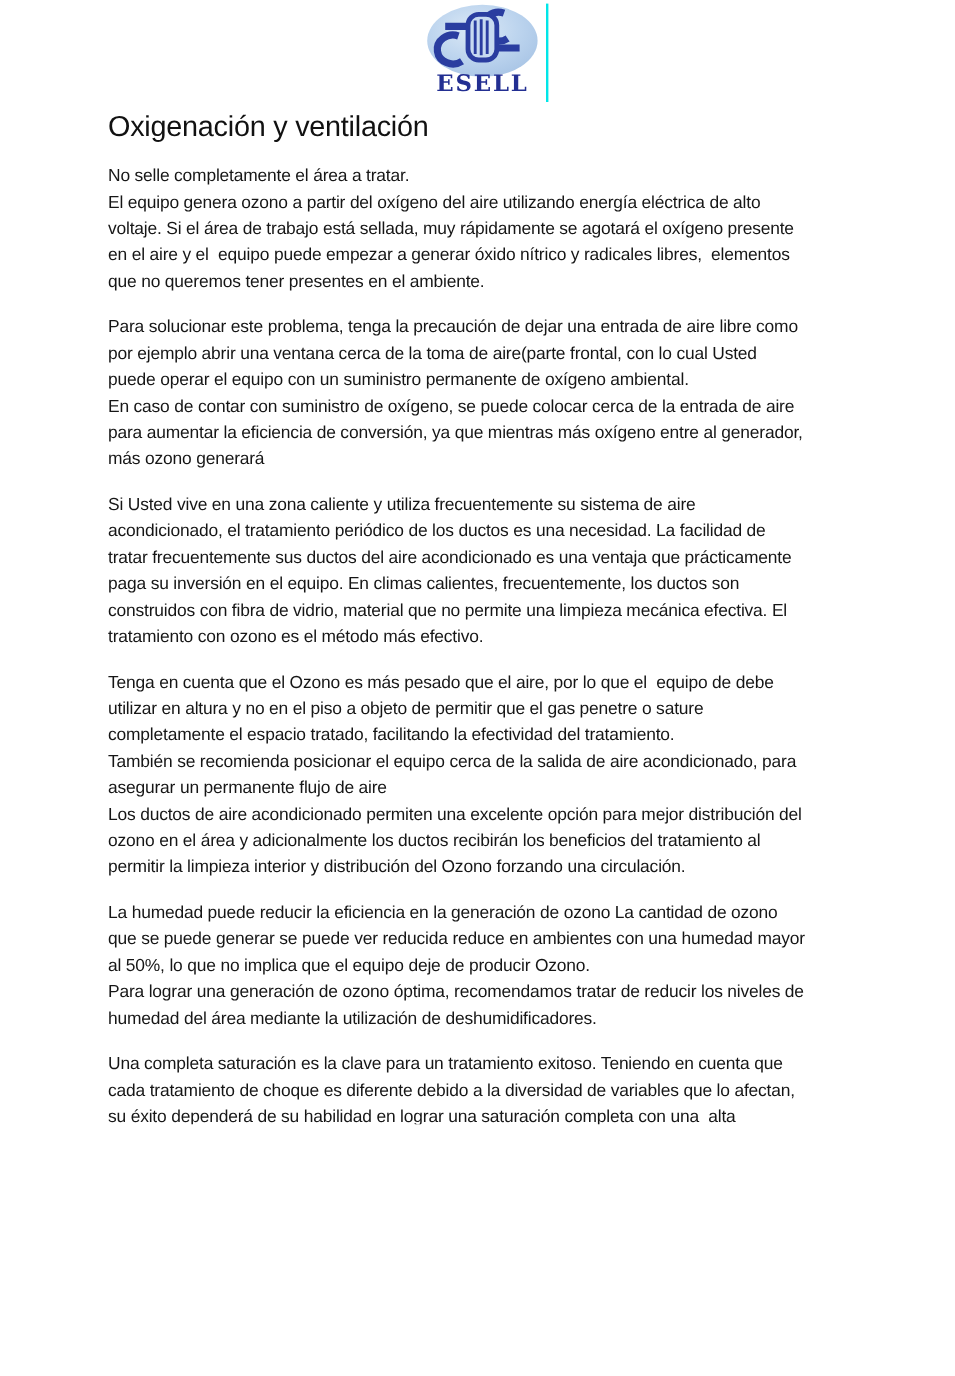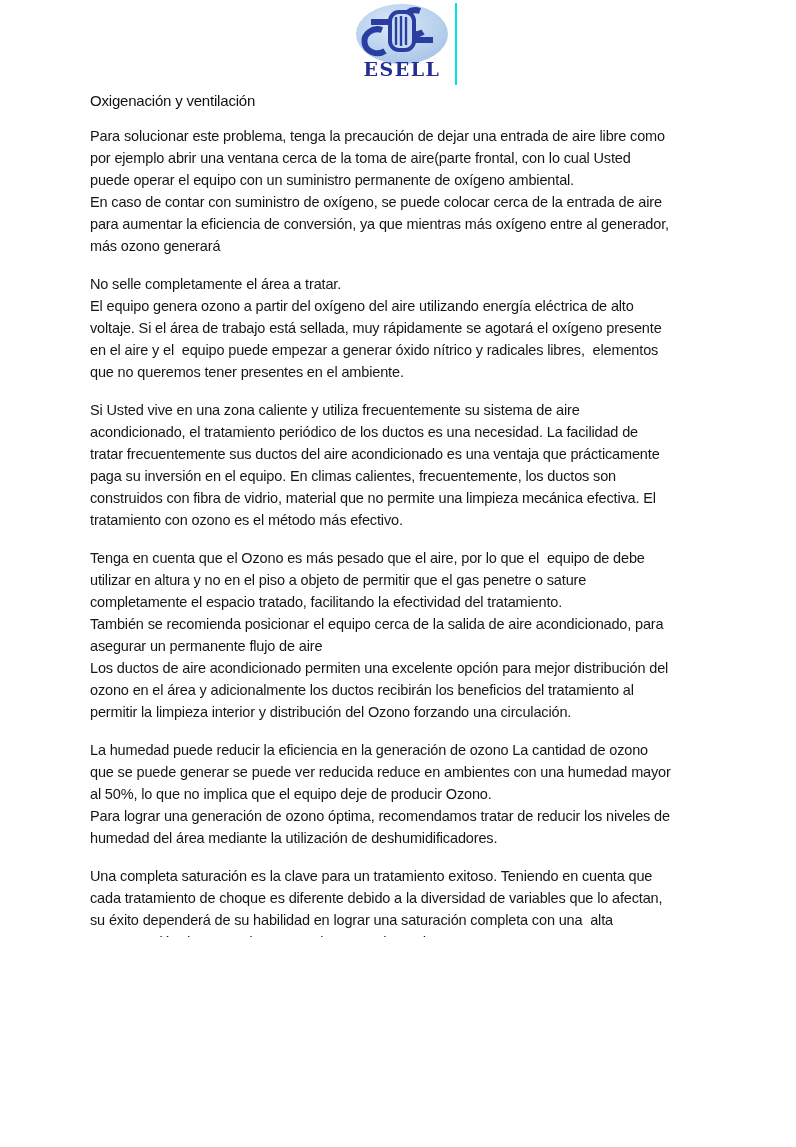"Oxigenación y ventilación" .doc-title { font-size: 15px -> 24px }
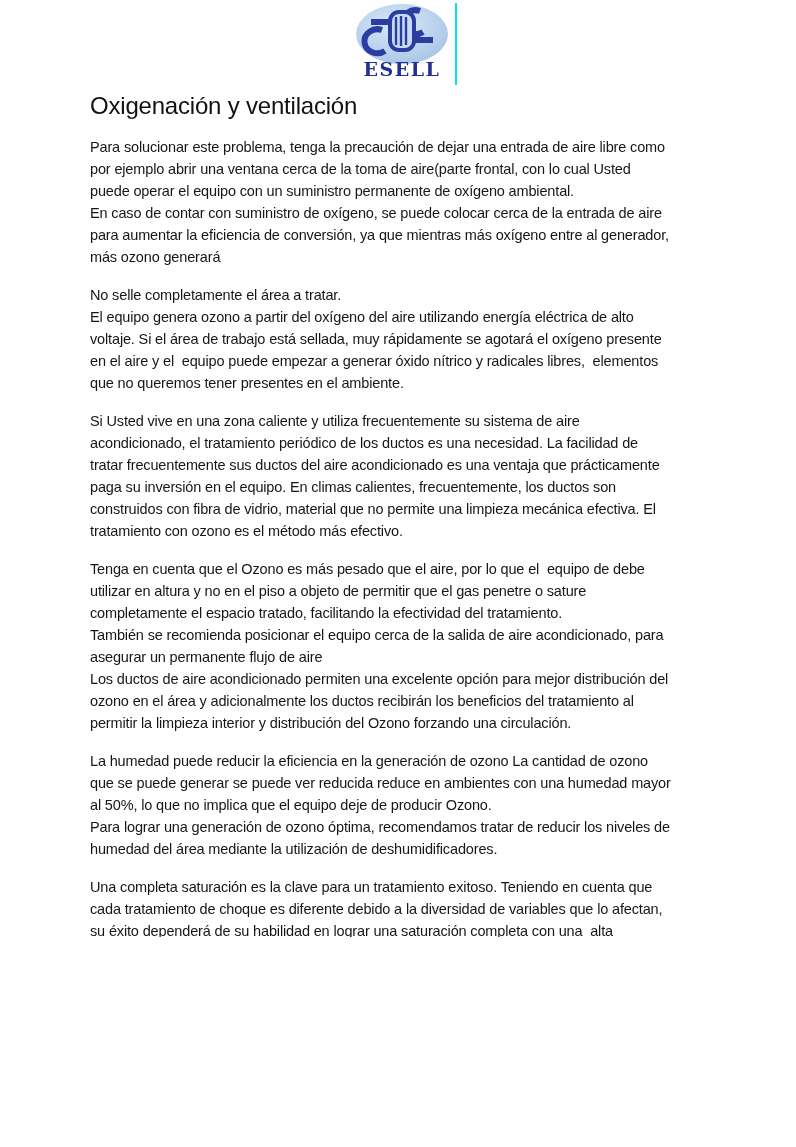"Para solucionar este problema, tenga" p { order: before "No selle completamente el área" -> after "No selle completamente el área" }
